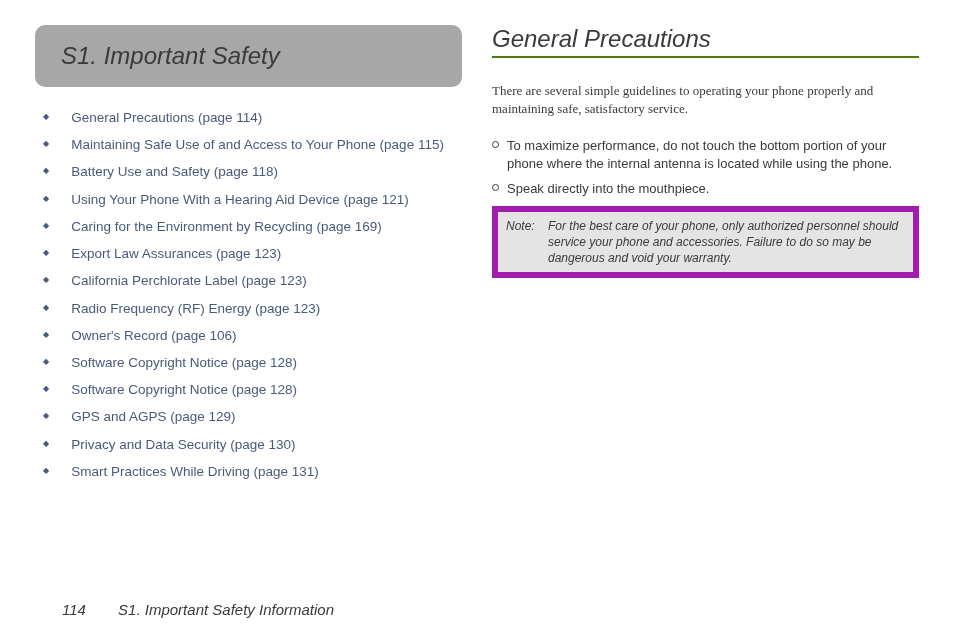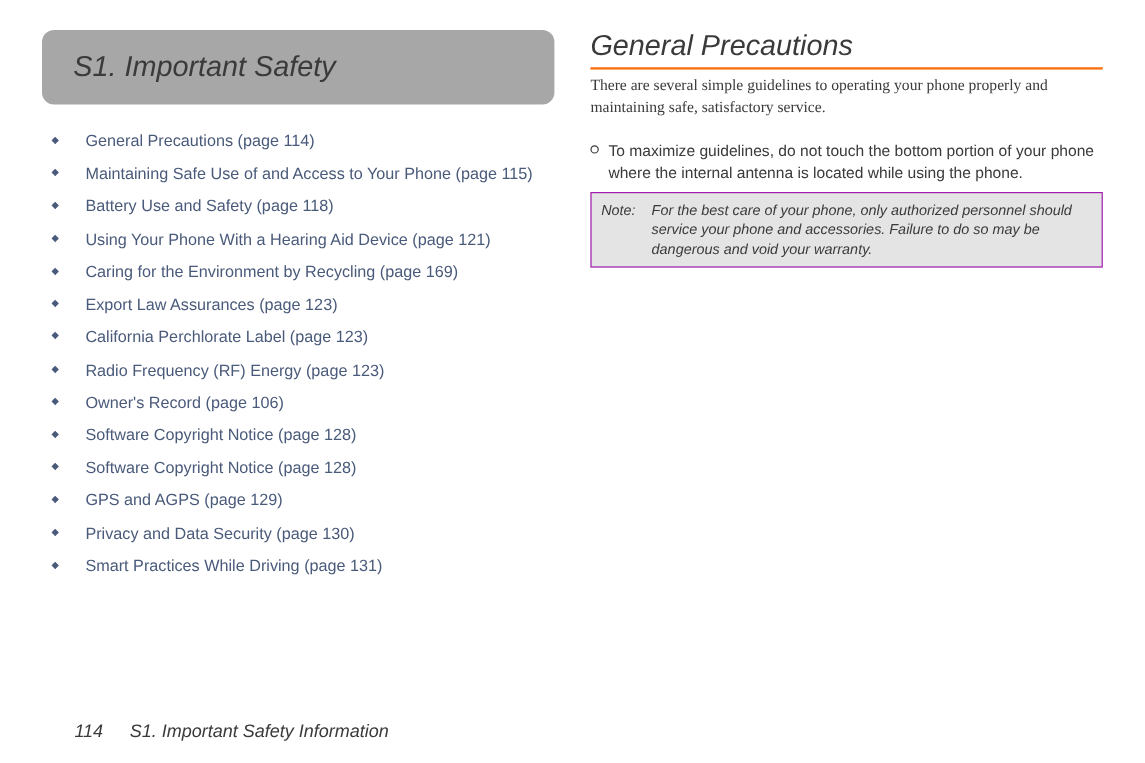"General Precautions" .h2-wrap { border-bottom: 2px solid #f97316 -> 2px solid #4d7c0f; margin-bottom: 4px -> 24px }
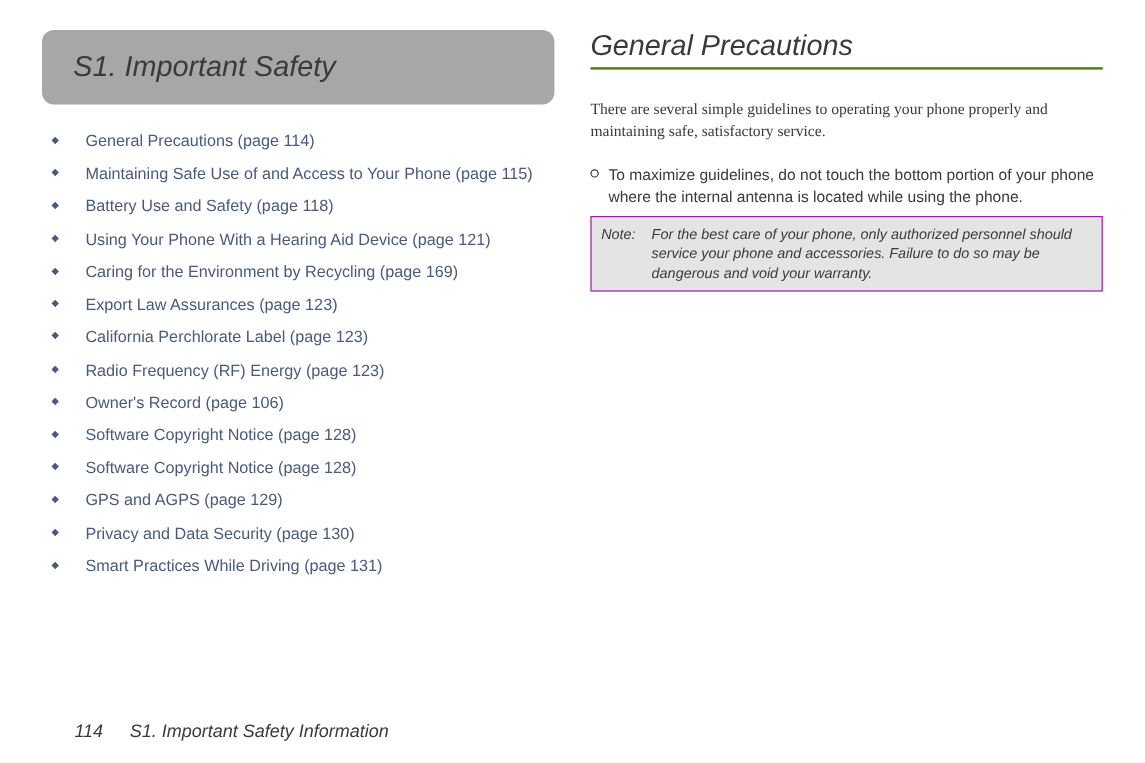"To maximize guidelines, do not" span { text: guidelines -> performance }
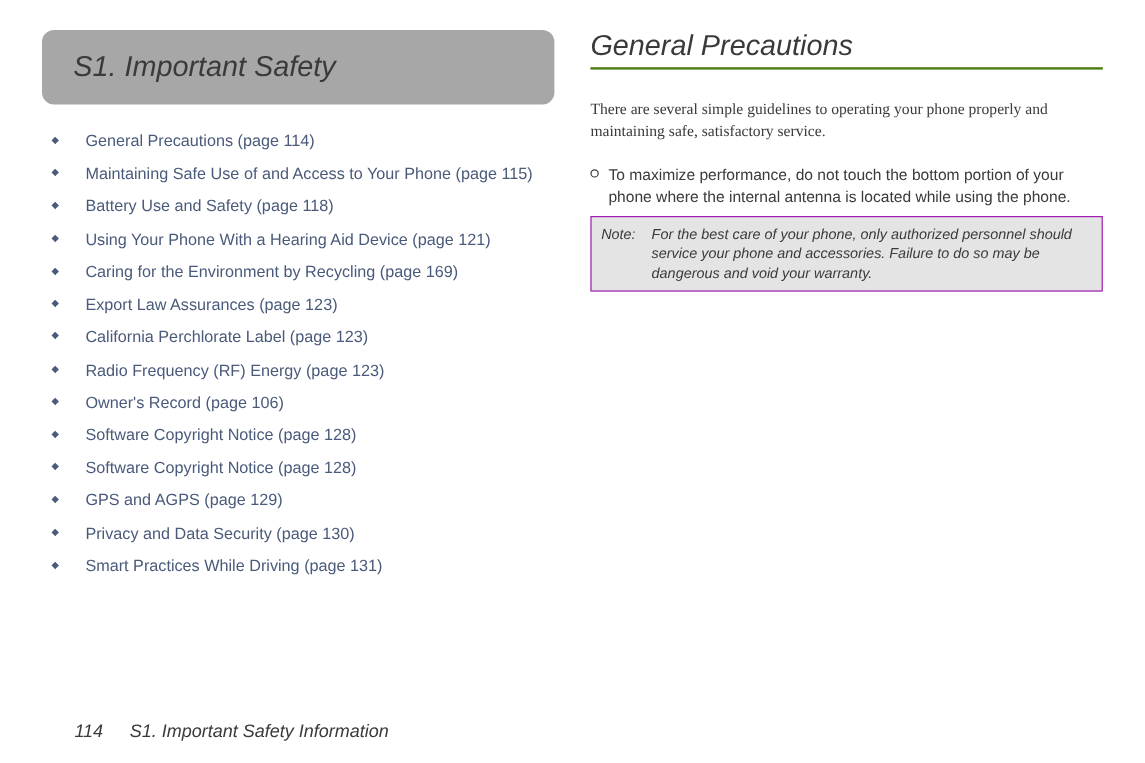"Speak directly into the mouthpiece." li { html: none -> <li> <span></span> <span>Speak directly into the mouthpiece.</span> </li> }
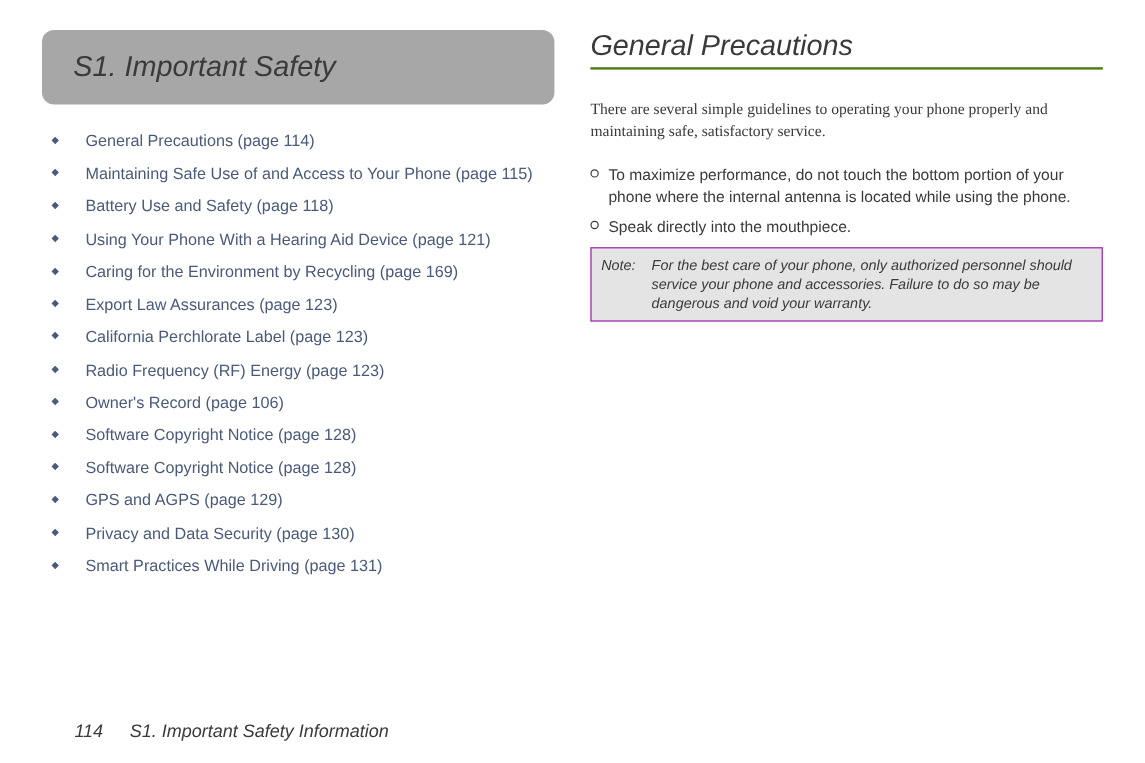"Note:" .note-box { border: 1px solid #a21caf -> 6px solid #a21caf }
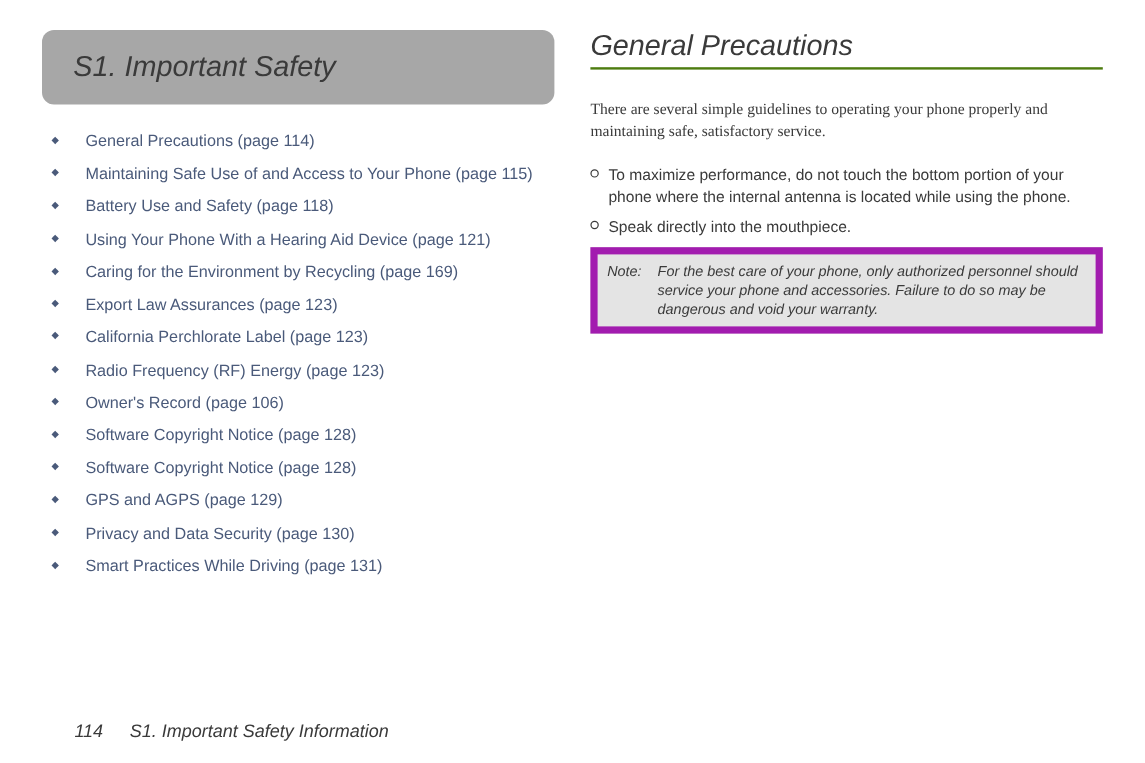"114" .footer .pagenum { margin-right: 18px -> 28px }
